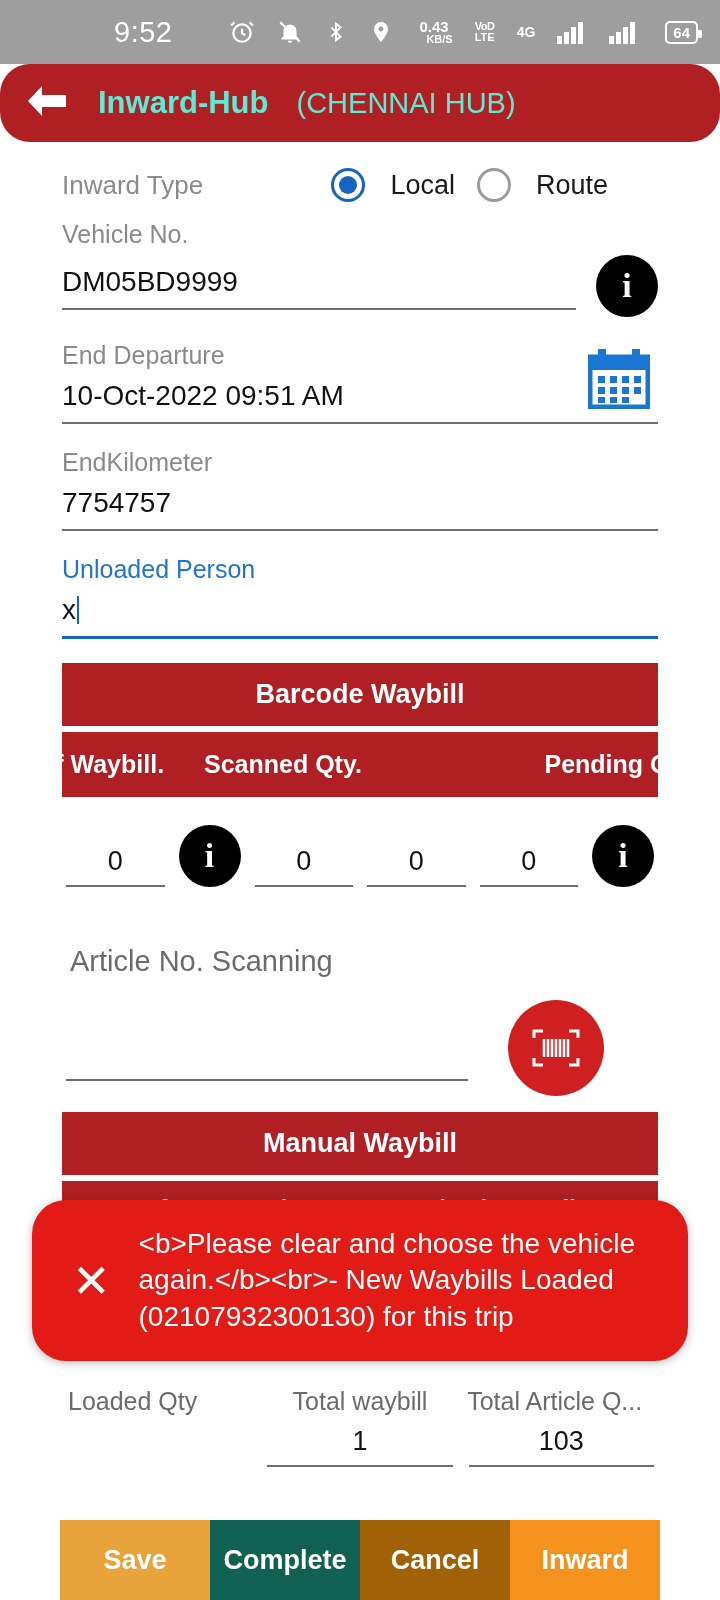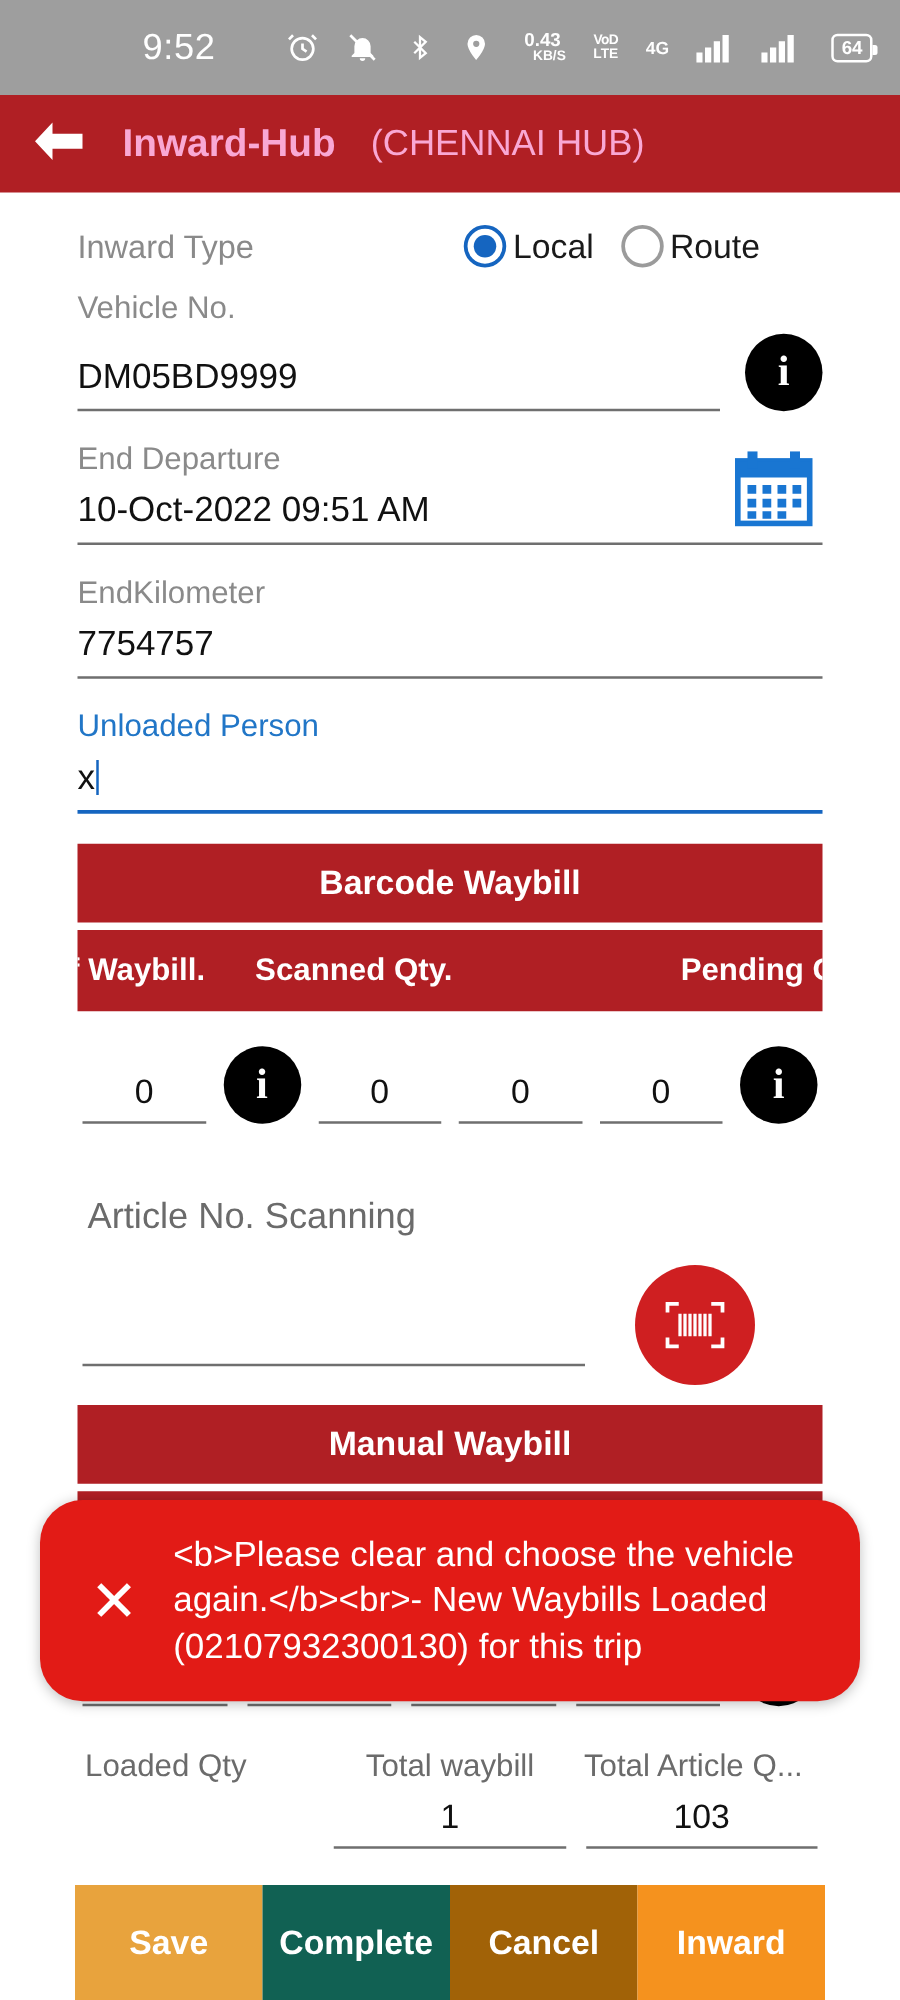"9:52" .status-bar { height: 76px -> 64px }
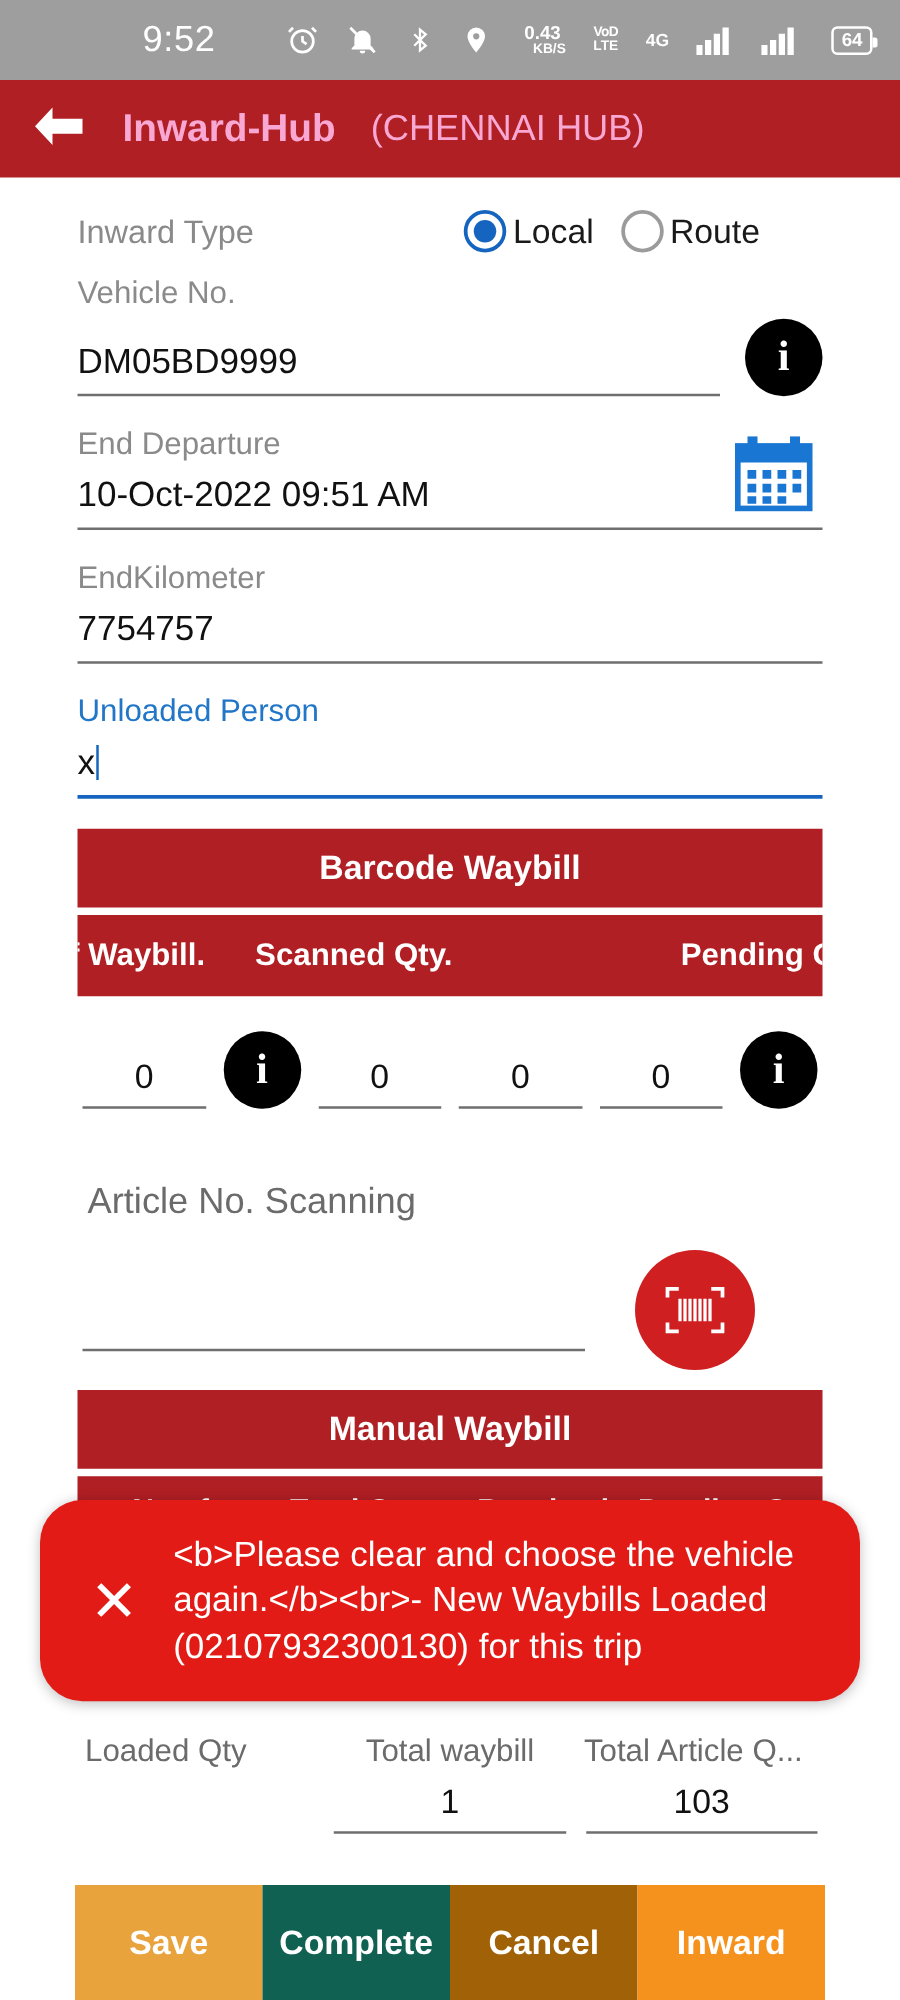"Inward-Hub" .app-bar { border-radius: none -> 30px; color: #f9a8d4 -> #5eead4 }
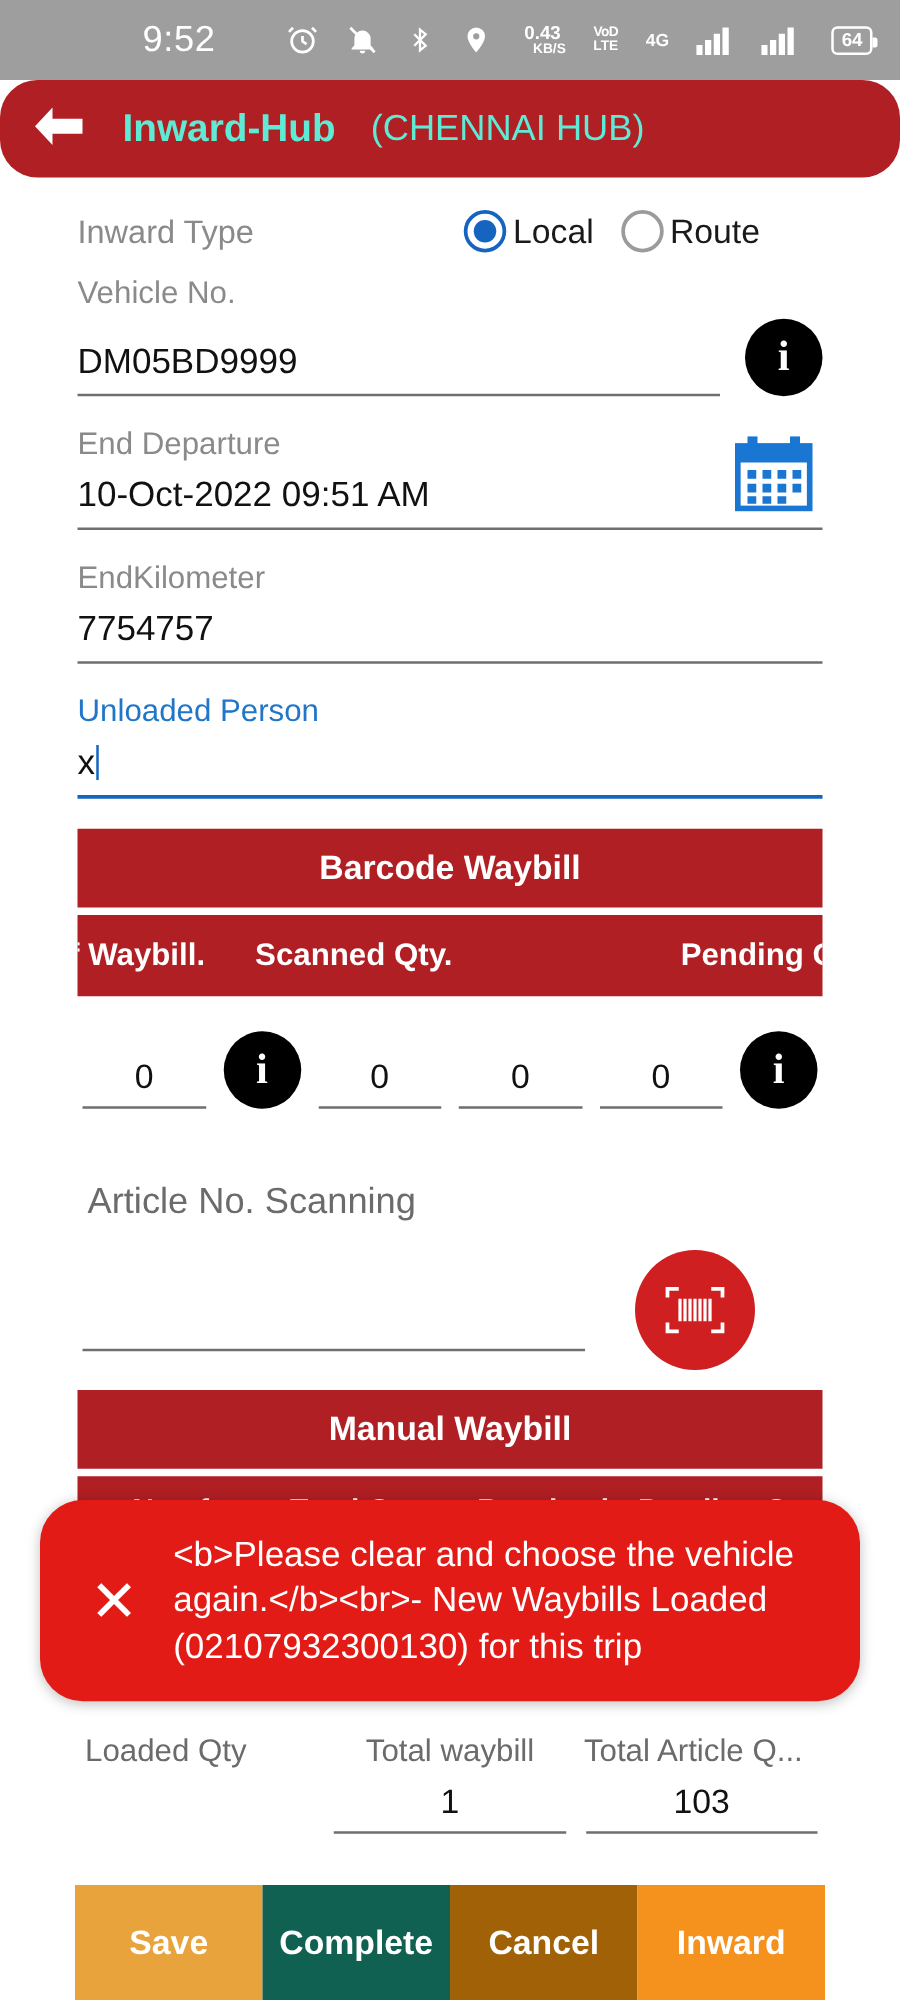"Local" .radio { gap: 5px -> 25px }
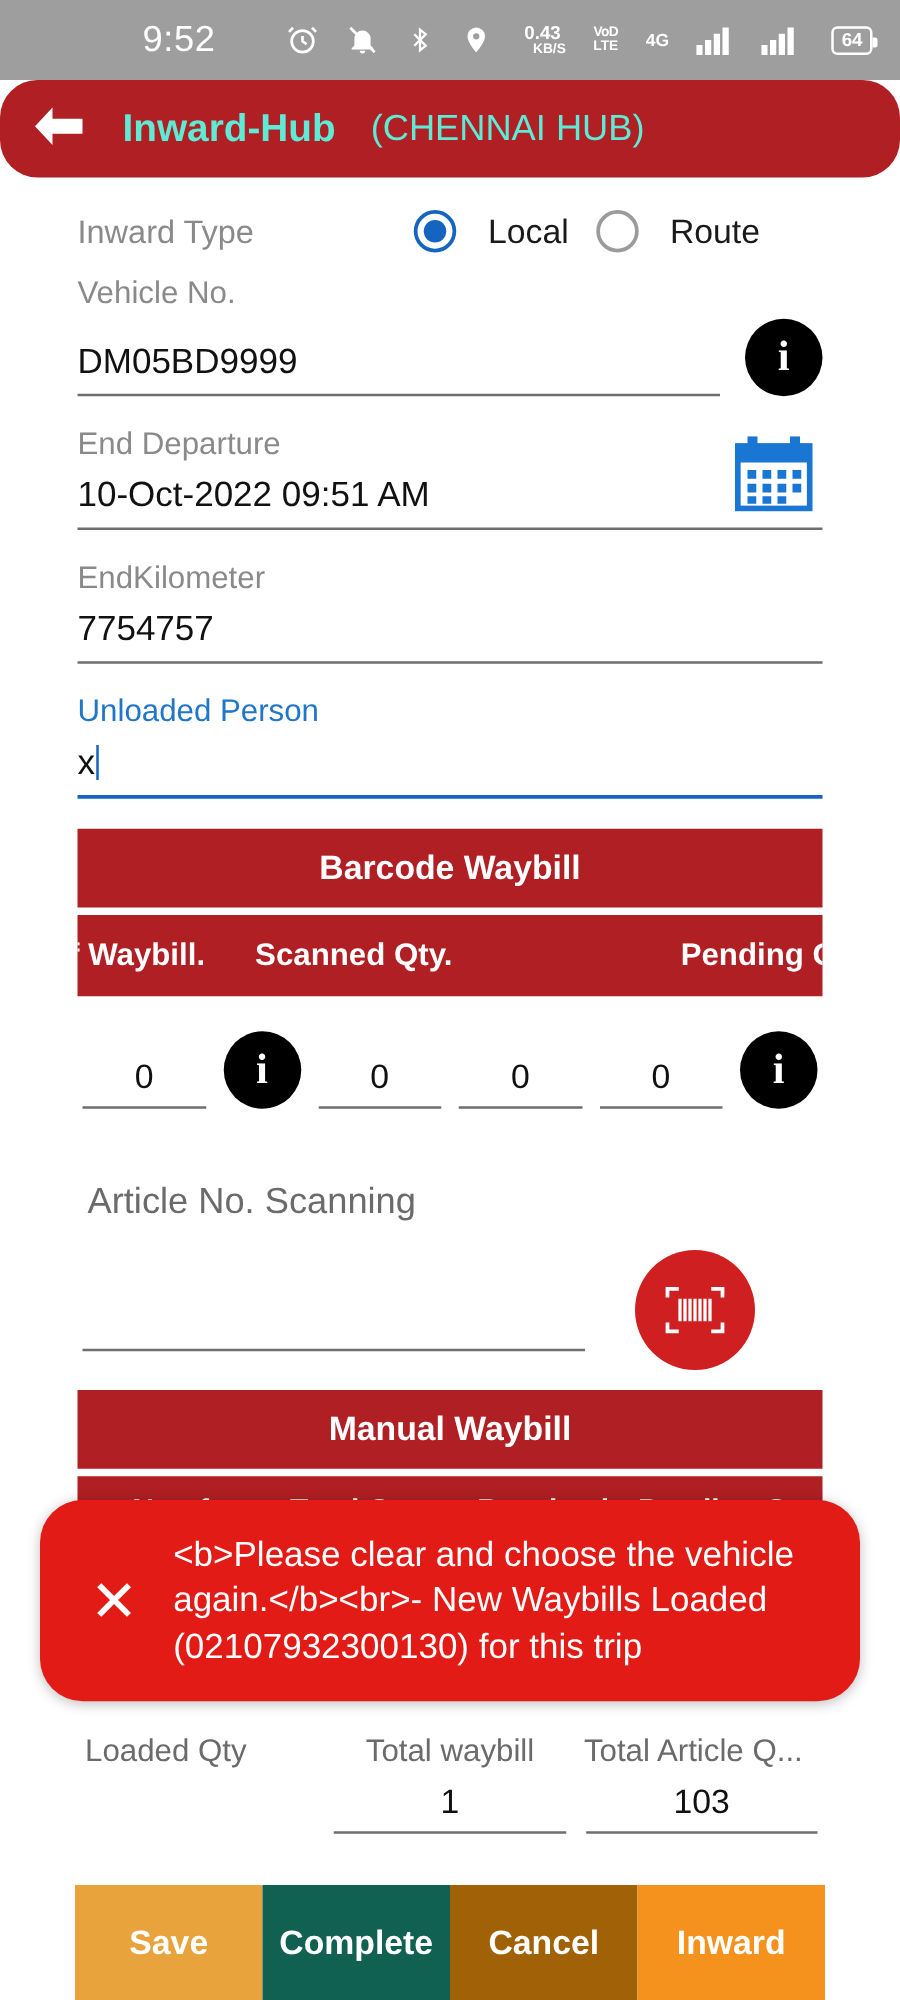"DM05BD9999" .with-badge { align-items: flex-end -> center }
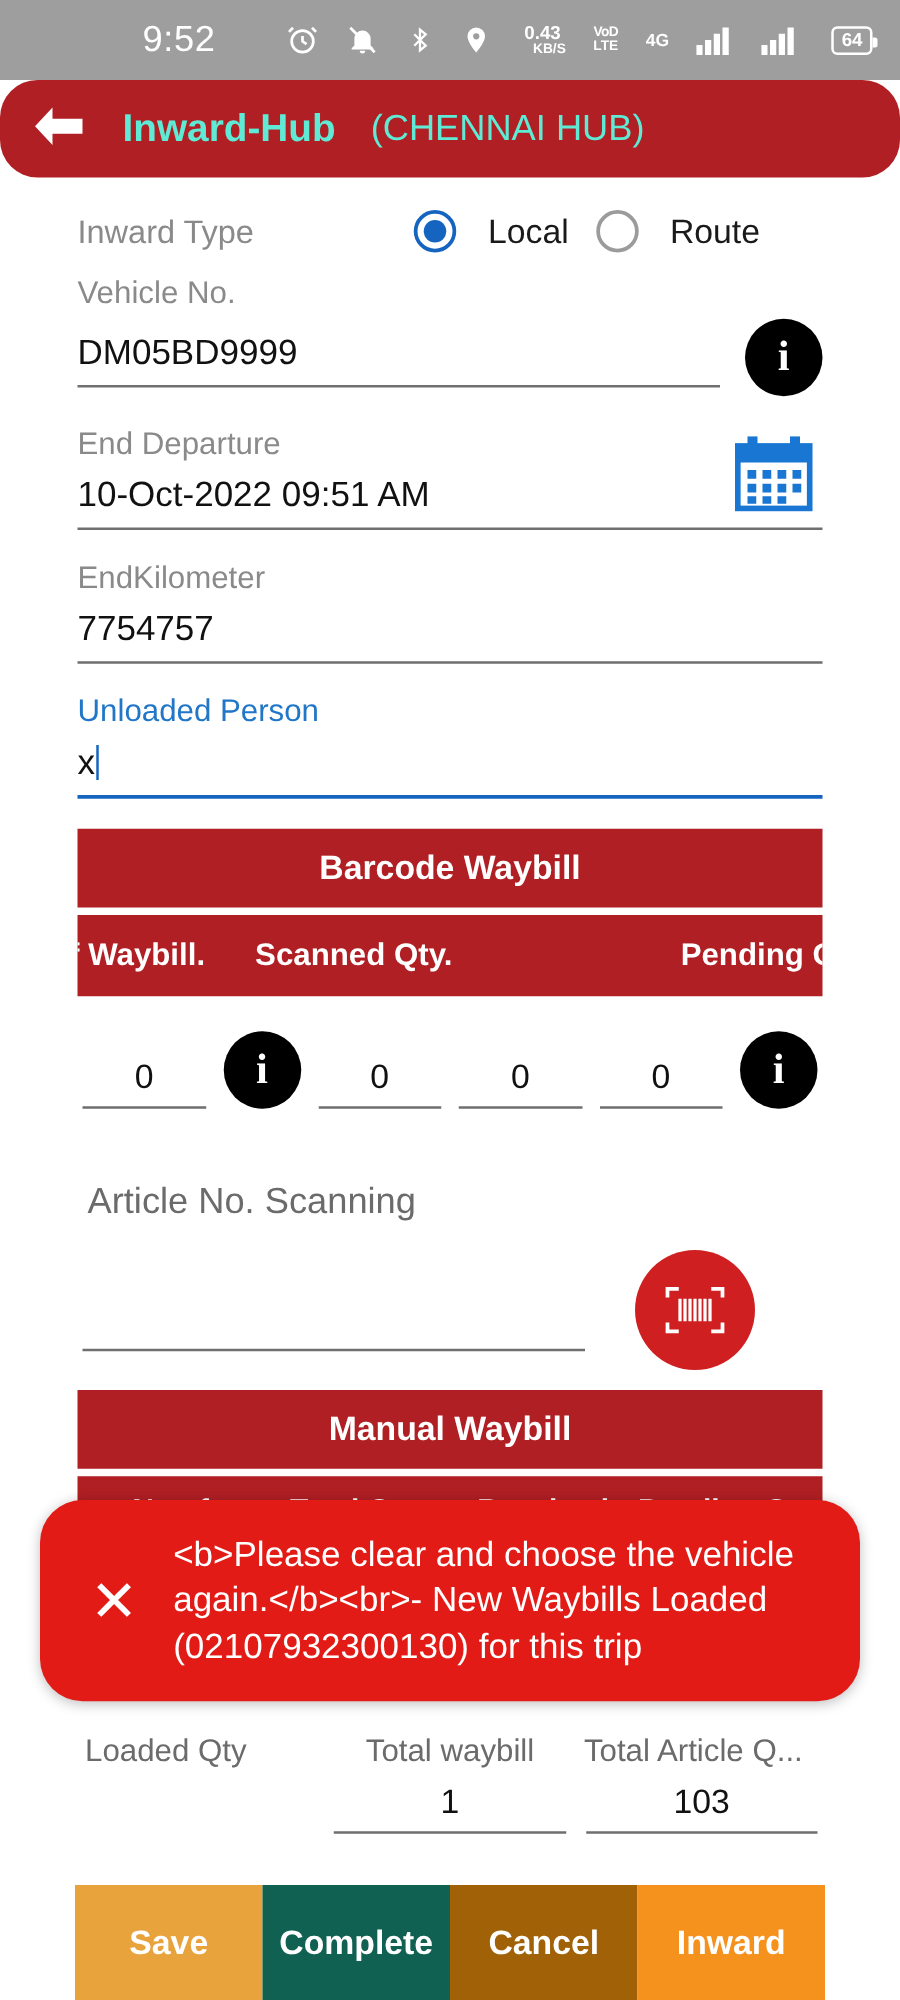"Save" .btn-bar { height: 92px -> 80px }
